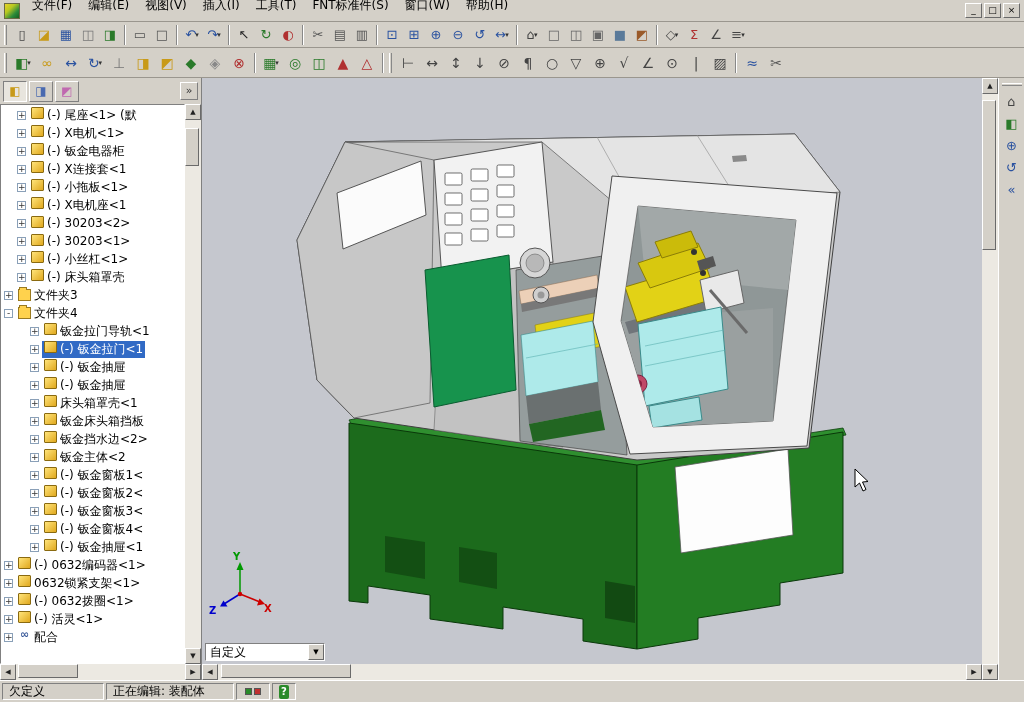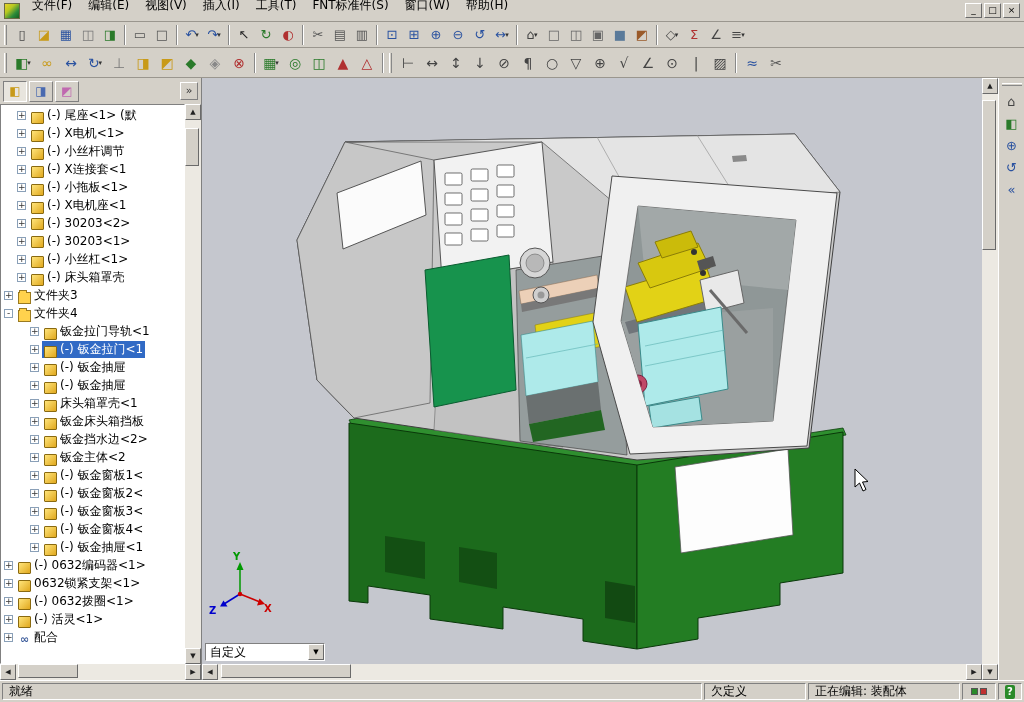"(-) 尾座<1> (默" .zone { align-items: flex-end -> flex-start }
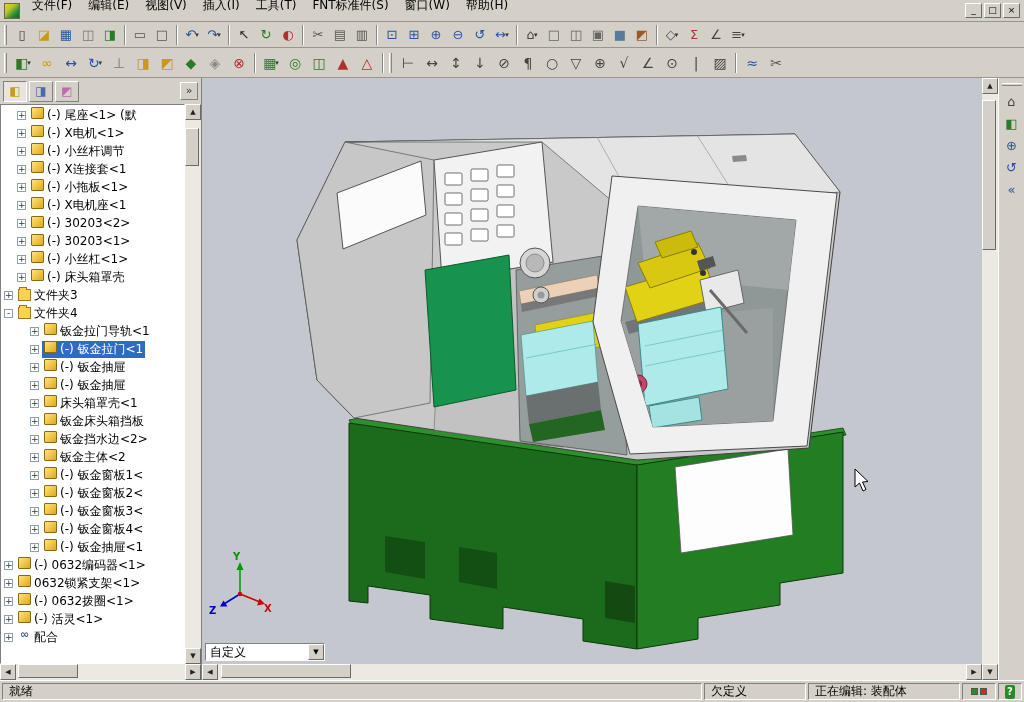"(-) 小丝杆调节" span.t-label { text: 小丝杆调节 -> 钣金电器柜 }
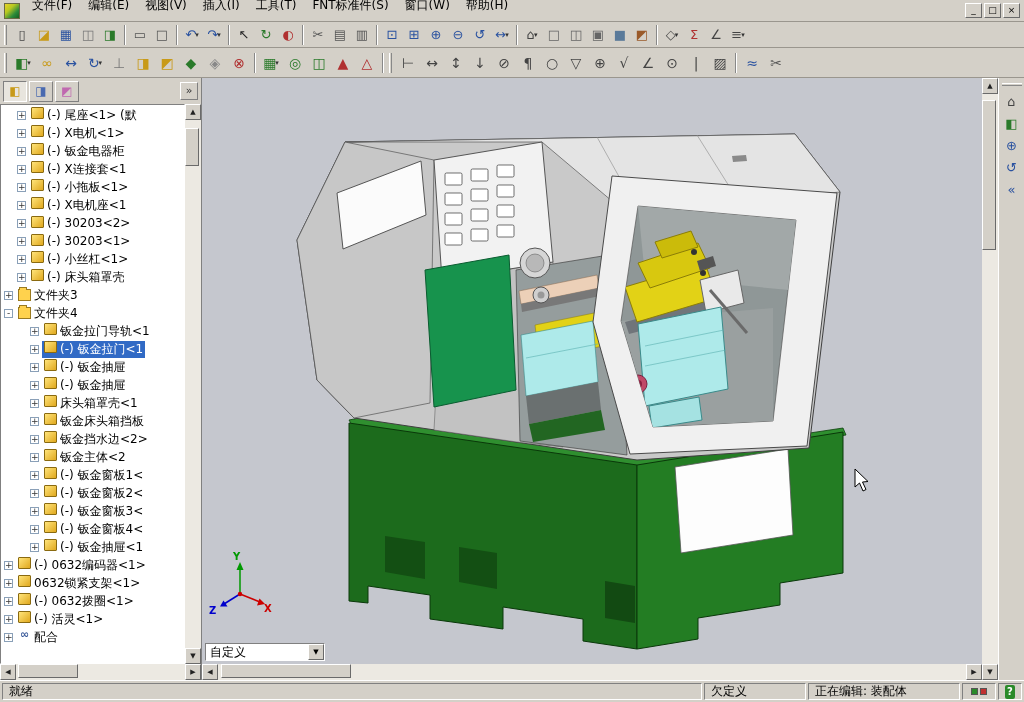"就绪" div.sb-cell { html: <div> <span>就绪</span> </div> -> none }
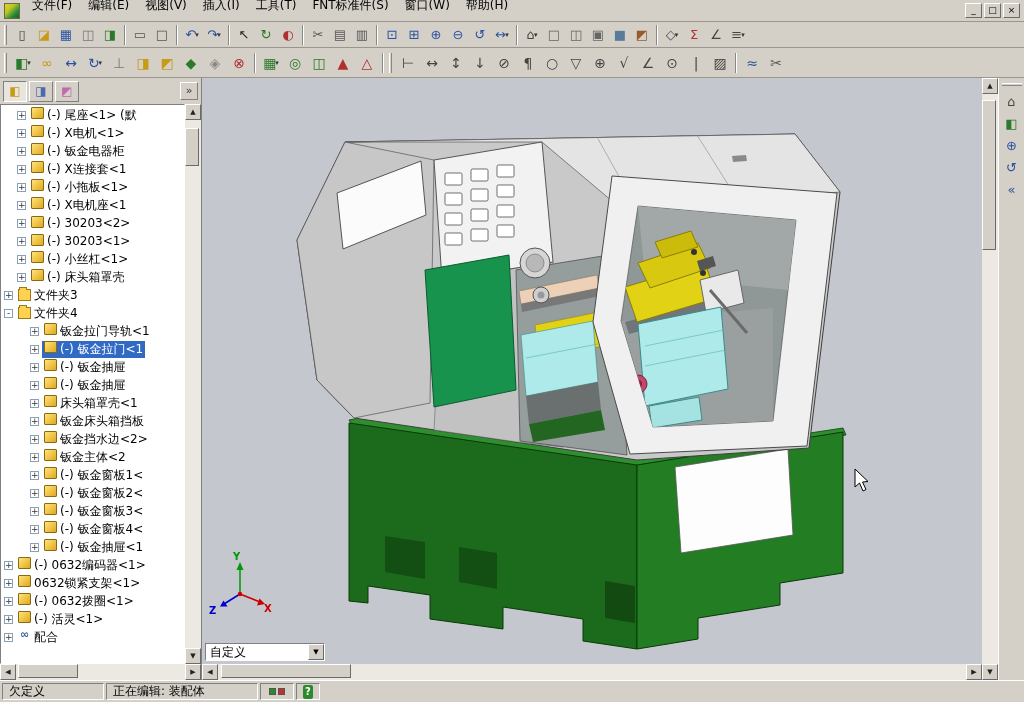"正在编辑: 装配体" .sb-cell.c-edit { width: 152px -> 128px }
